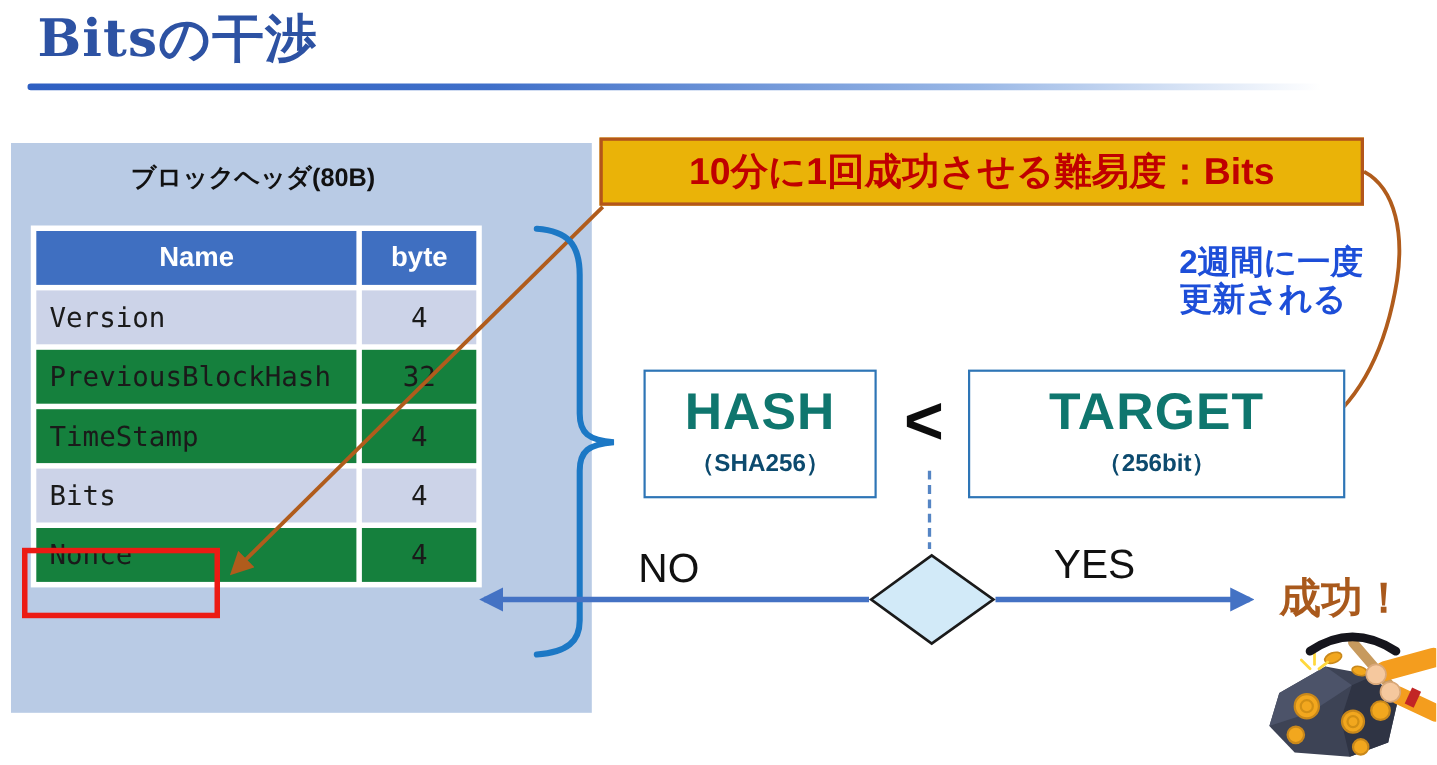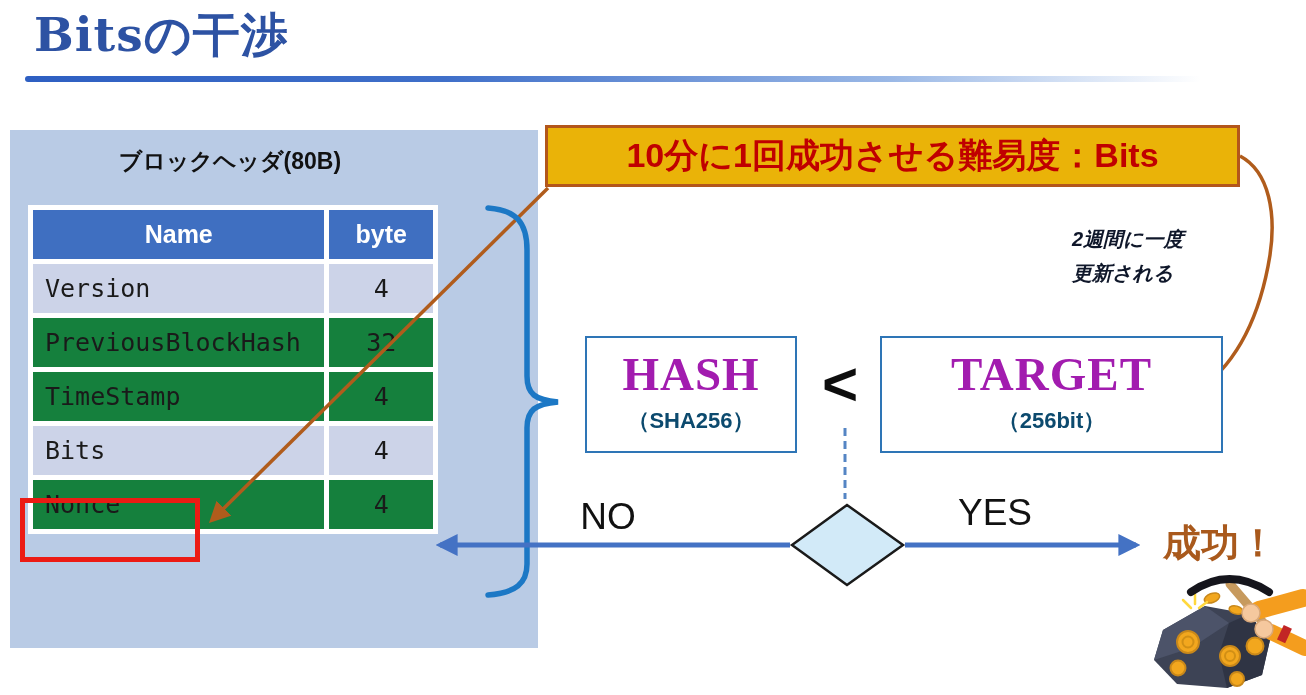"2週間に一度" .note { color: #0f172a -> #1d4ed8; font-size: 20px -> 30px; font-style: italic -> none }
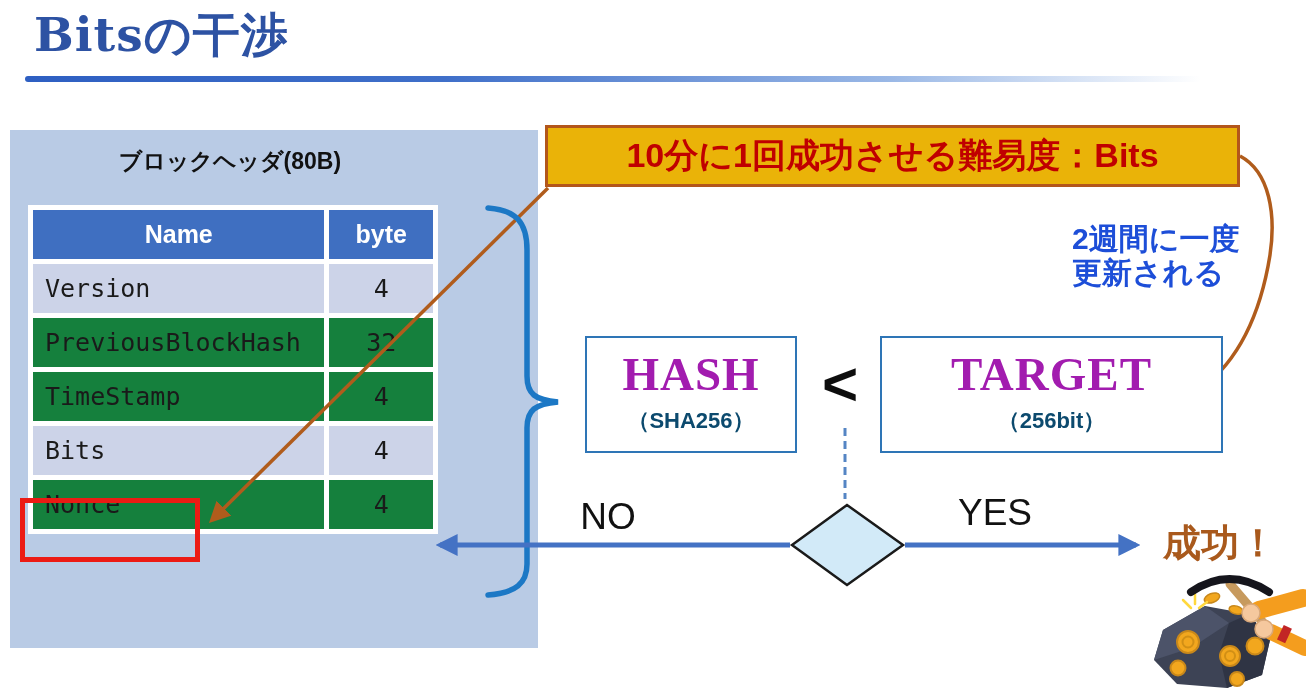"HASH" .cmp-label { color: #a21caf -> #0f766e; font-family: Liberation Serif, serif -> Liberation Sans, sans-serif }
